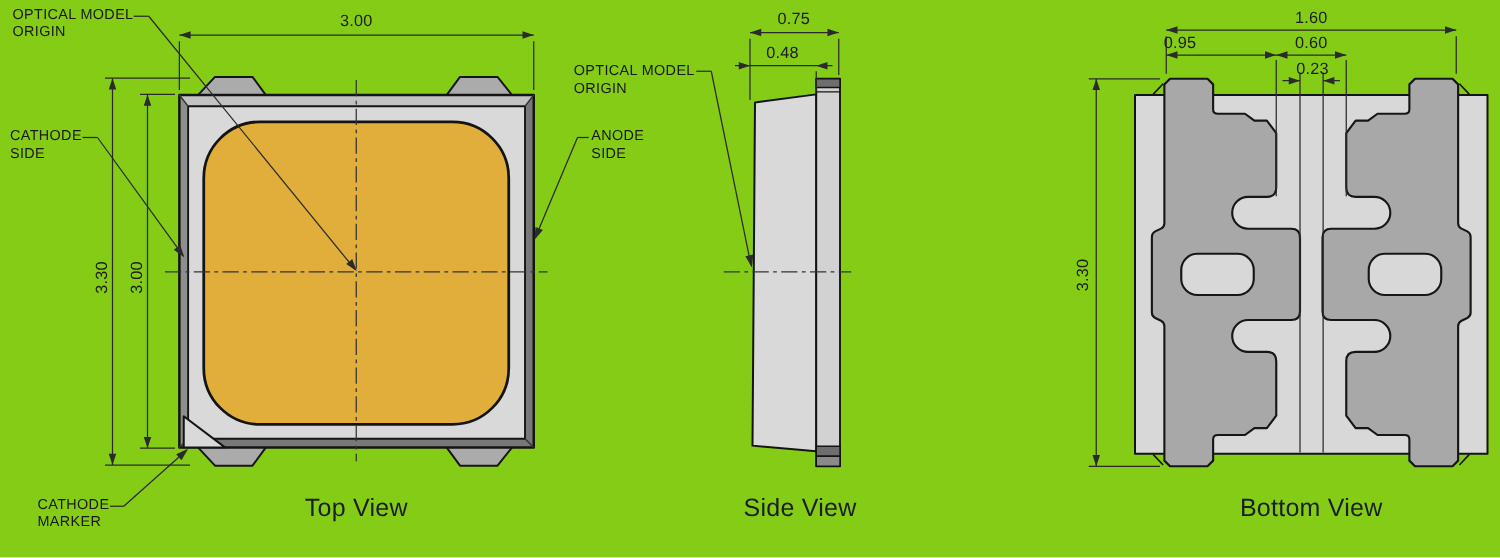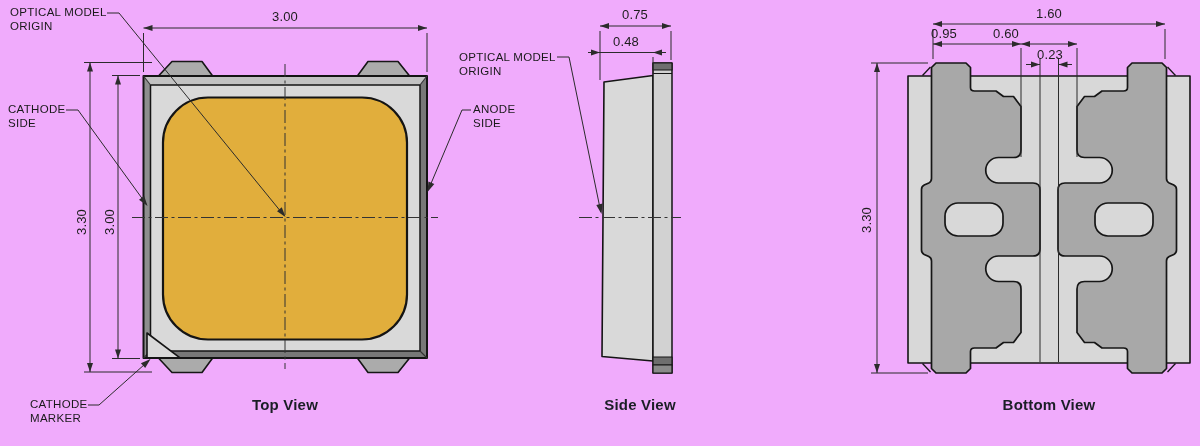"OPTICAL MODEL" .canvas { background: #f0abfc -> #84cc16 }
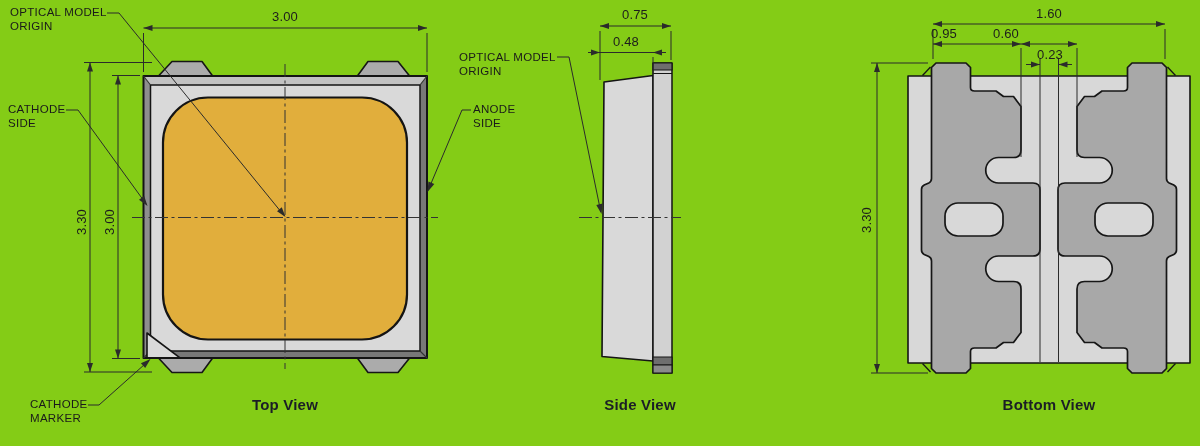"0.60" div.dim { left: 1006px -> 1049px }
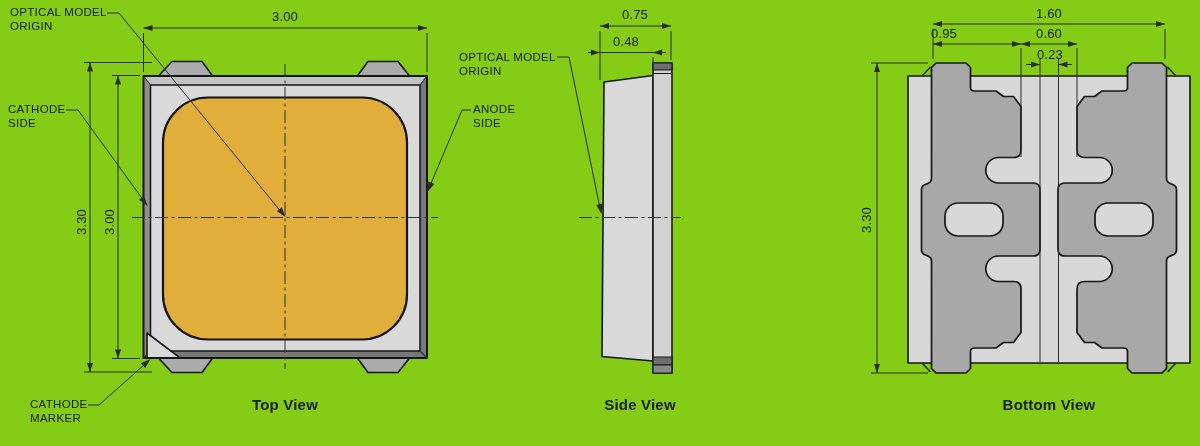"Top View" .vtitle { font-size: 15px -> 20px; font-weight: 700 -> 400 }
